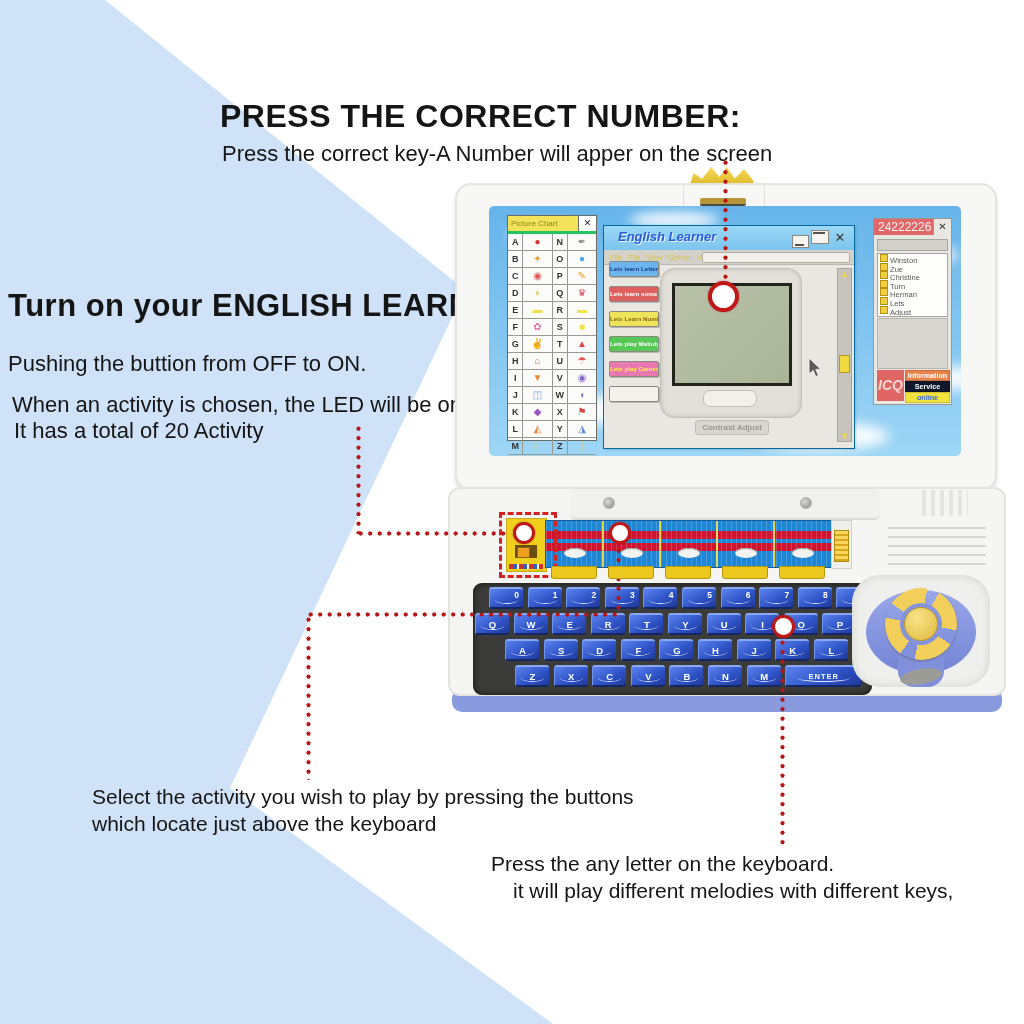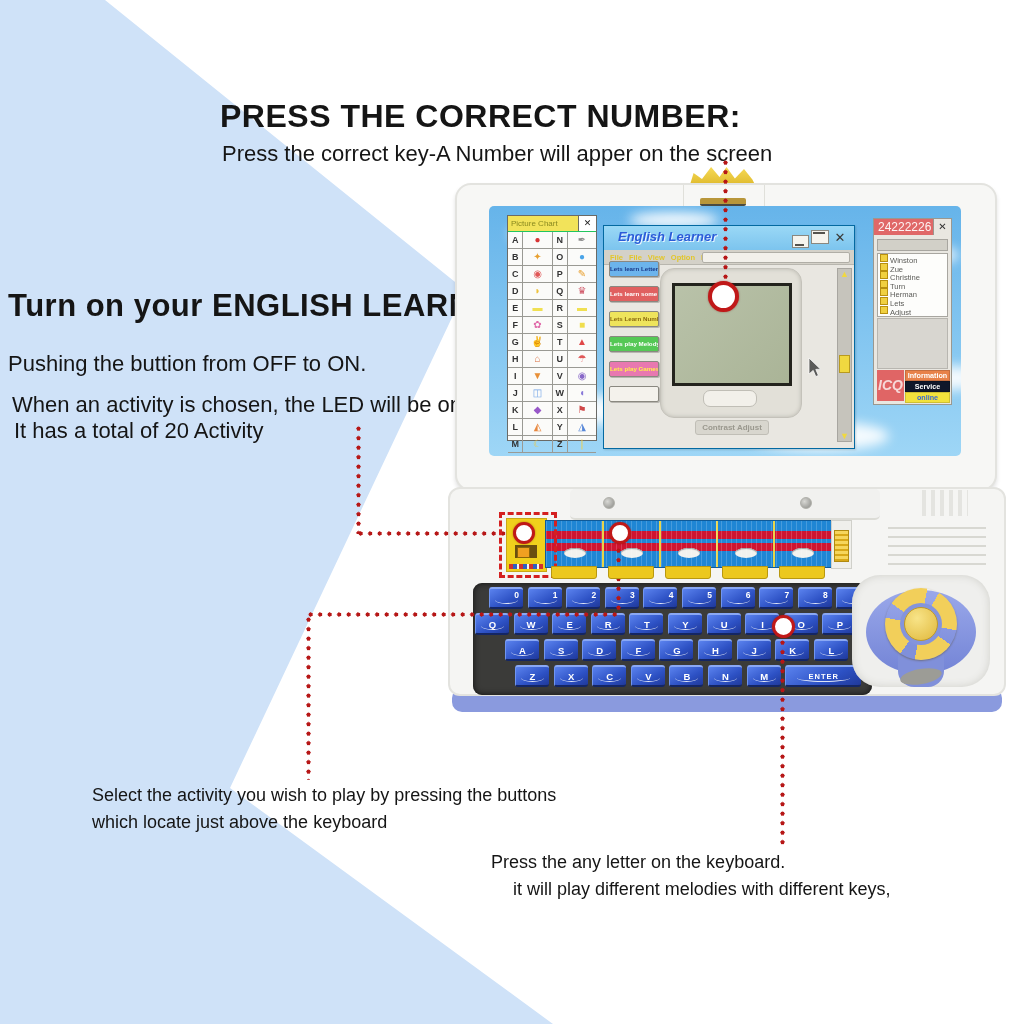"Picture Chart" #pc-title-row { border-bottom: 1px solid #22c55e -> 3px solid #22c55e }
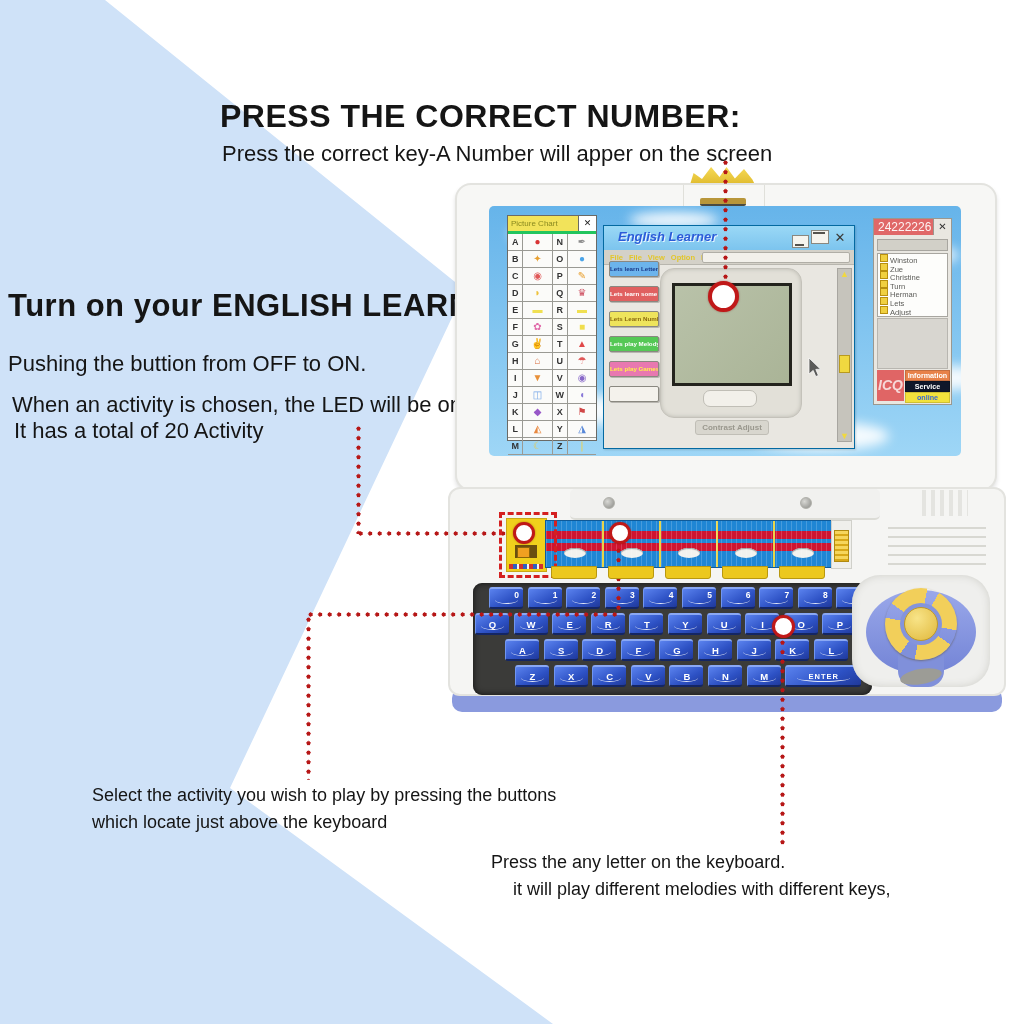"File" .menu-item { font-weight: bold -> normal }
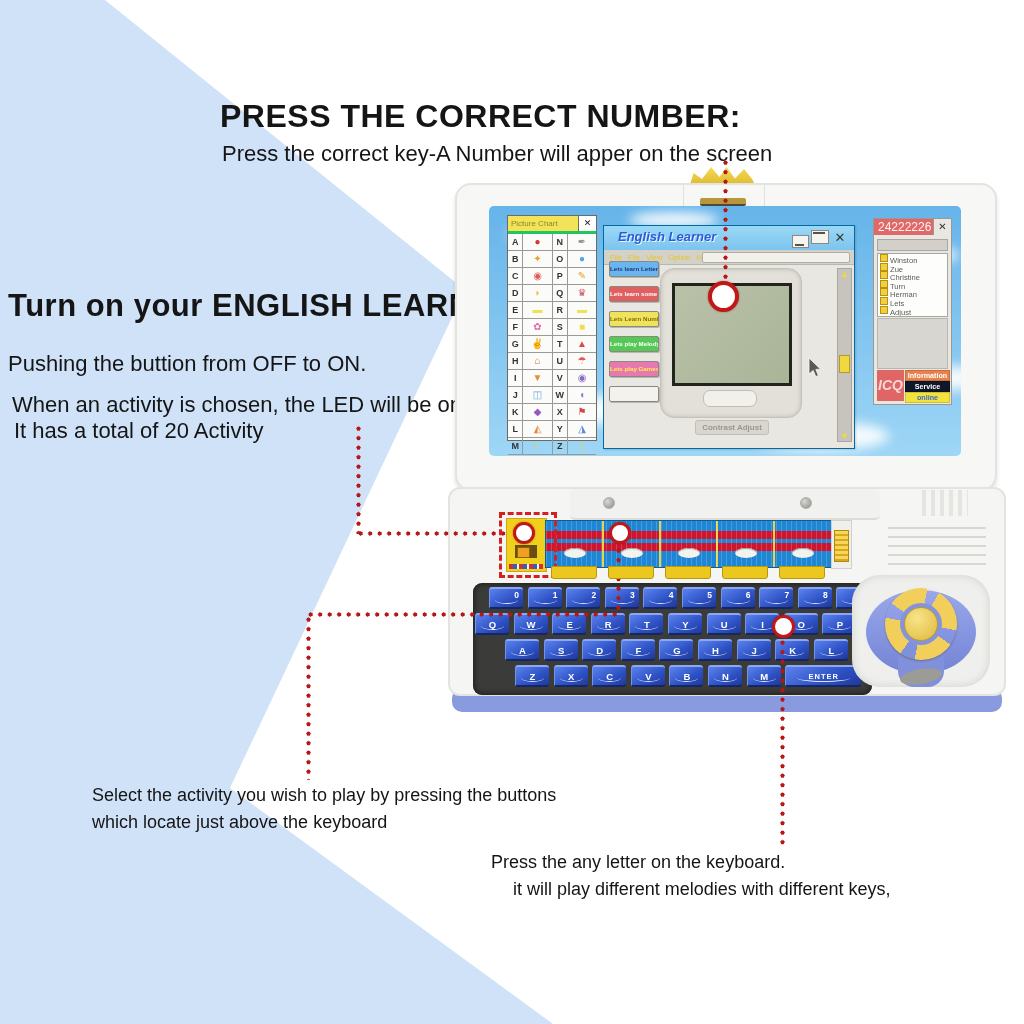"Select the activity you wish" .t21 { font-size: 18px -> 21px }
